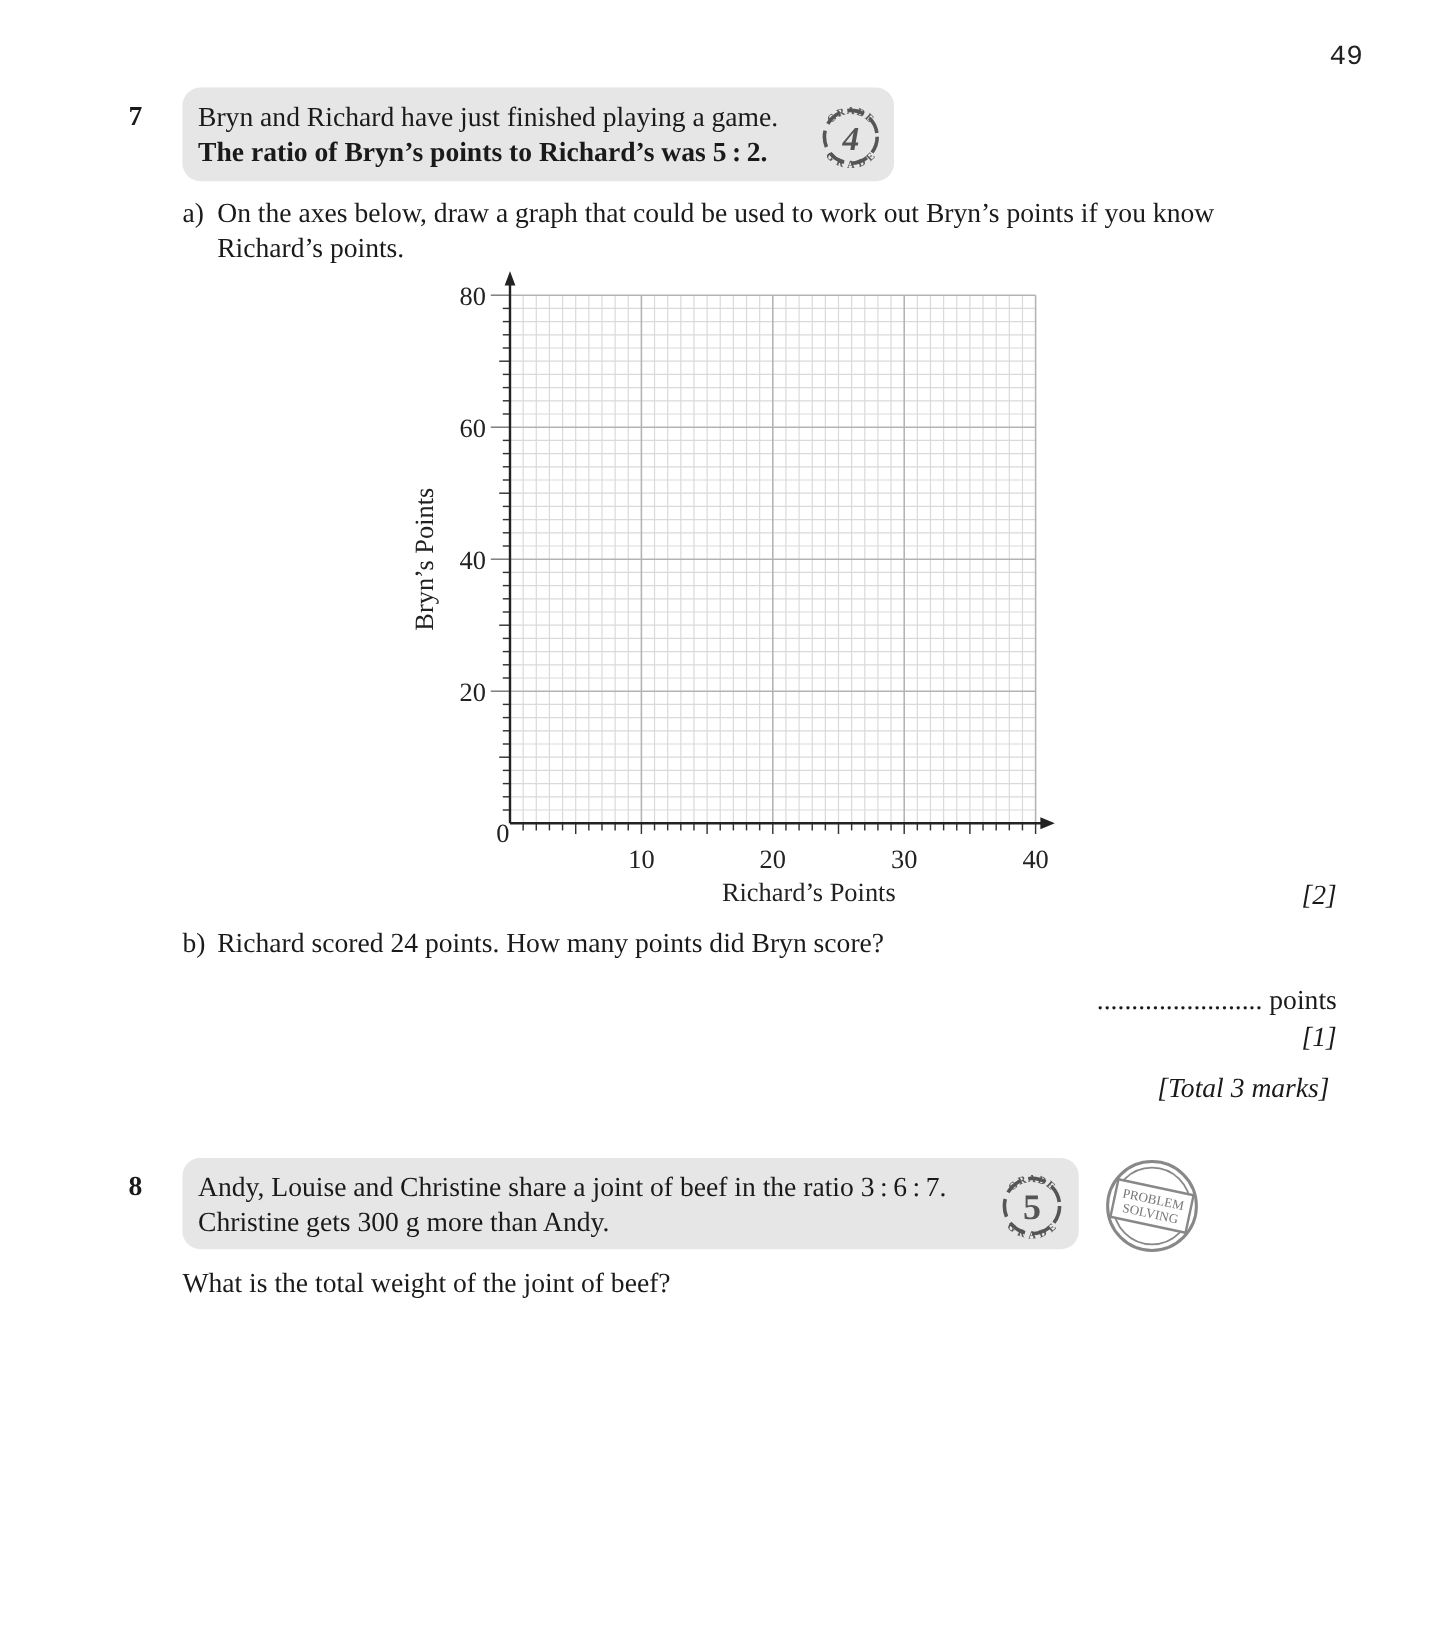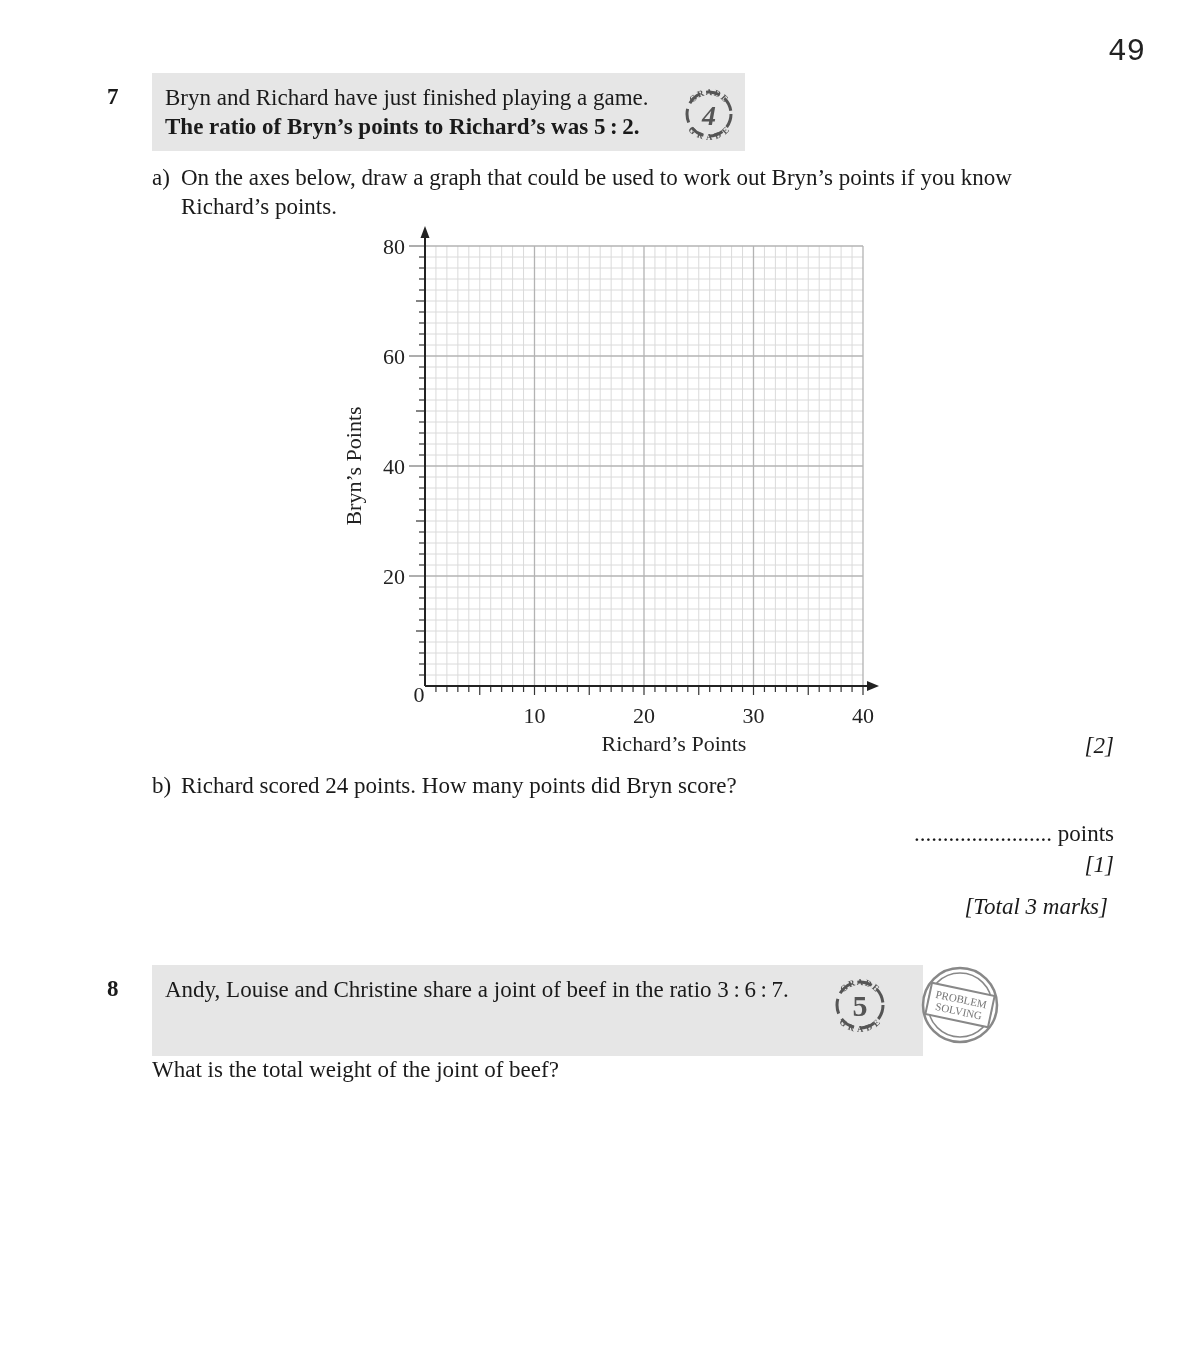"49" .page-number { font-size: 31px -> 23px }
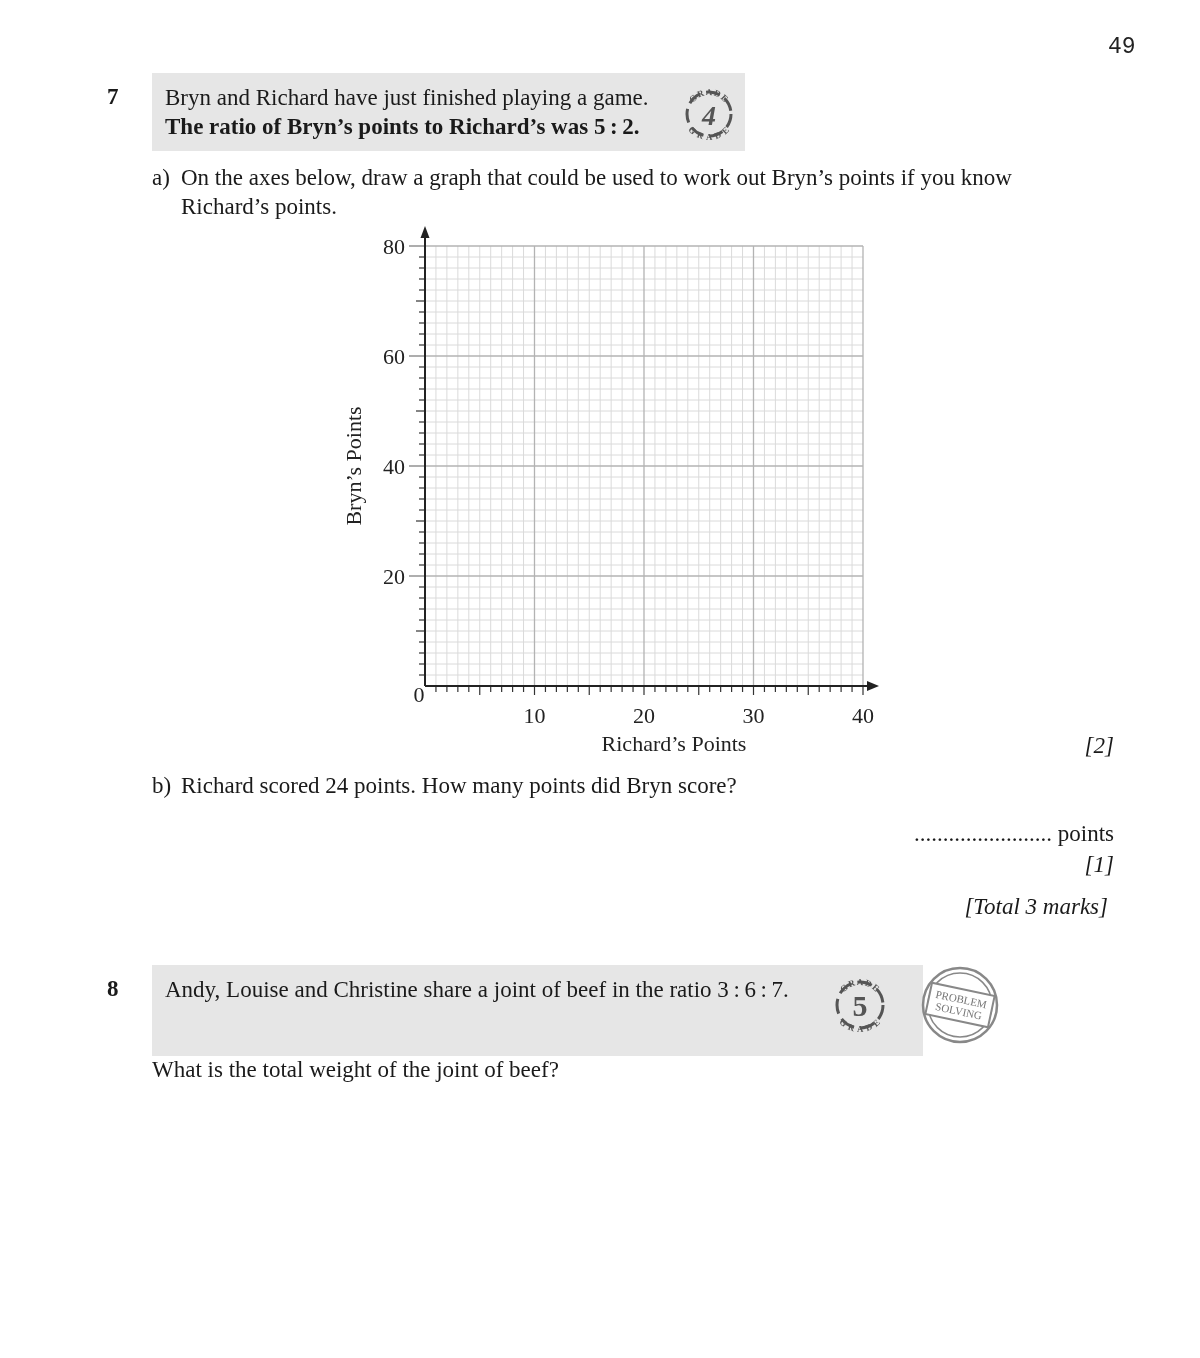"Bryn and Richard have just" .qbox { border-radius: none -> 15px }
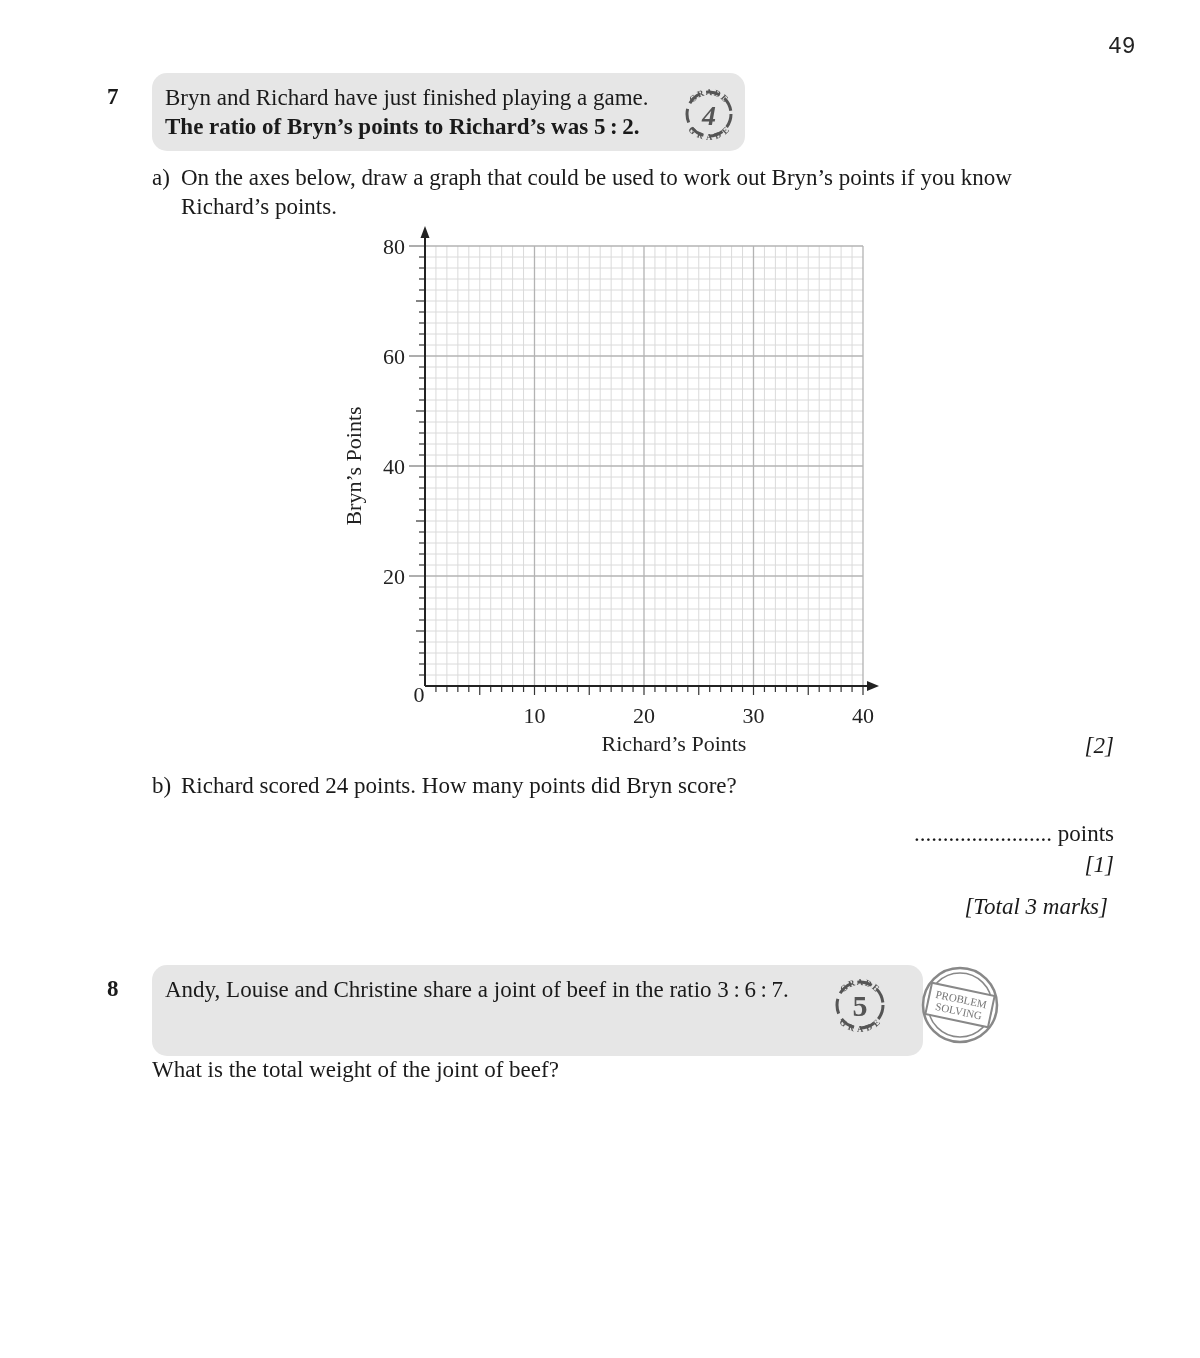"Andy, Louise and Christine share" div.abs { height: 91px -> 76px; padding-left: 24px -> none }
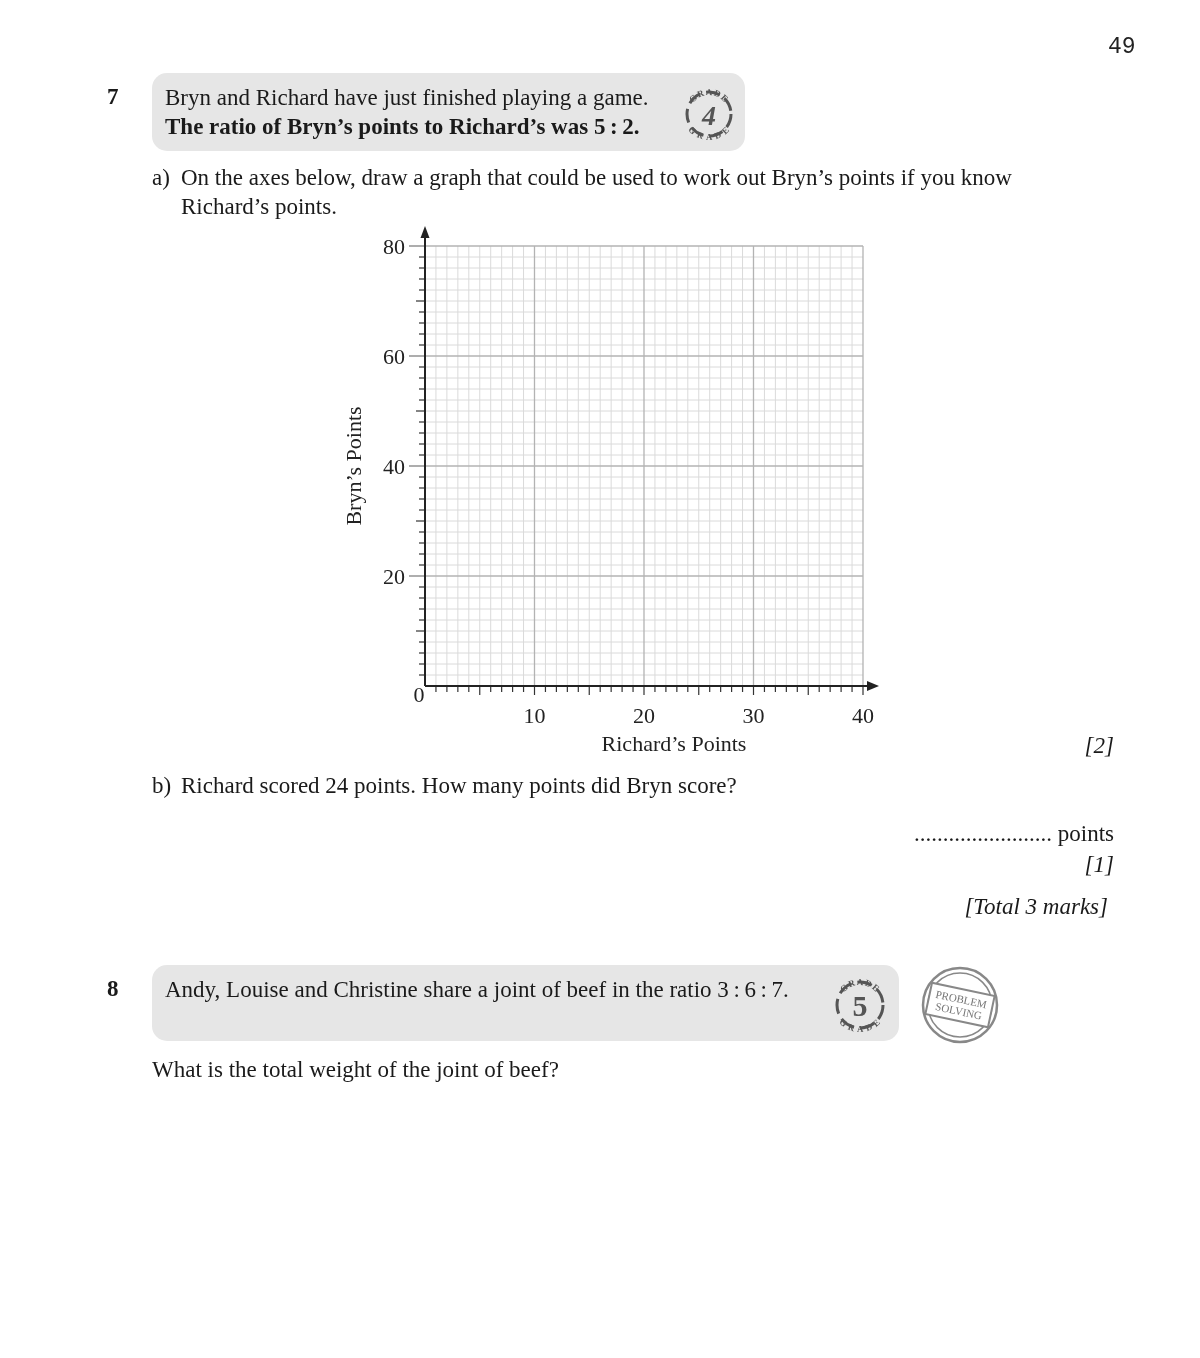"Christine gets 300 g more" div.abs { html: none -> <div>Christine gets 300 g more than Andy.</div> }
